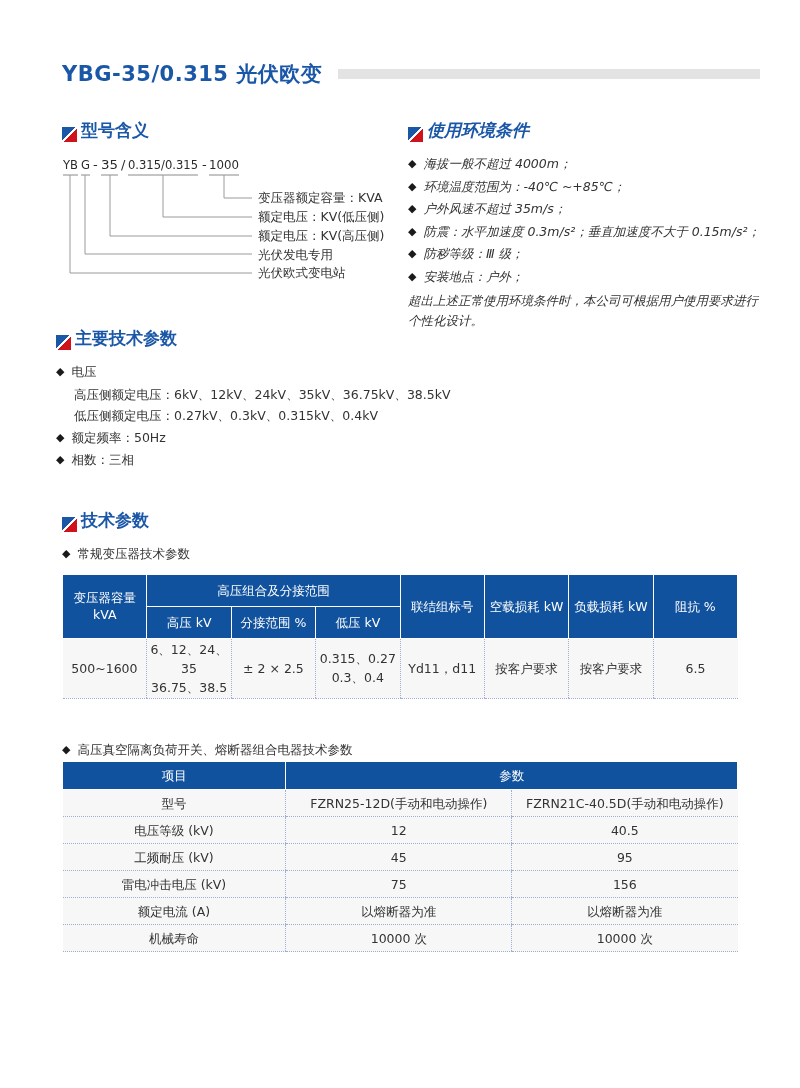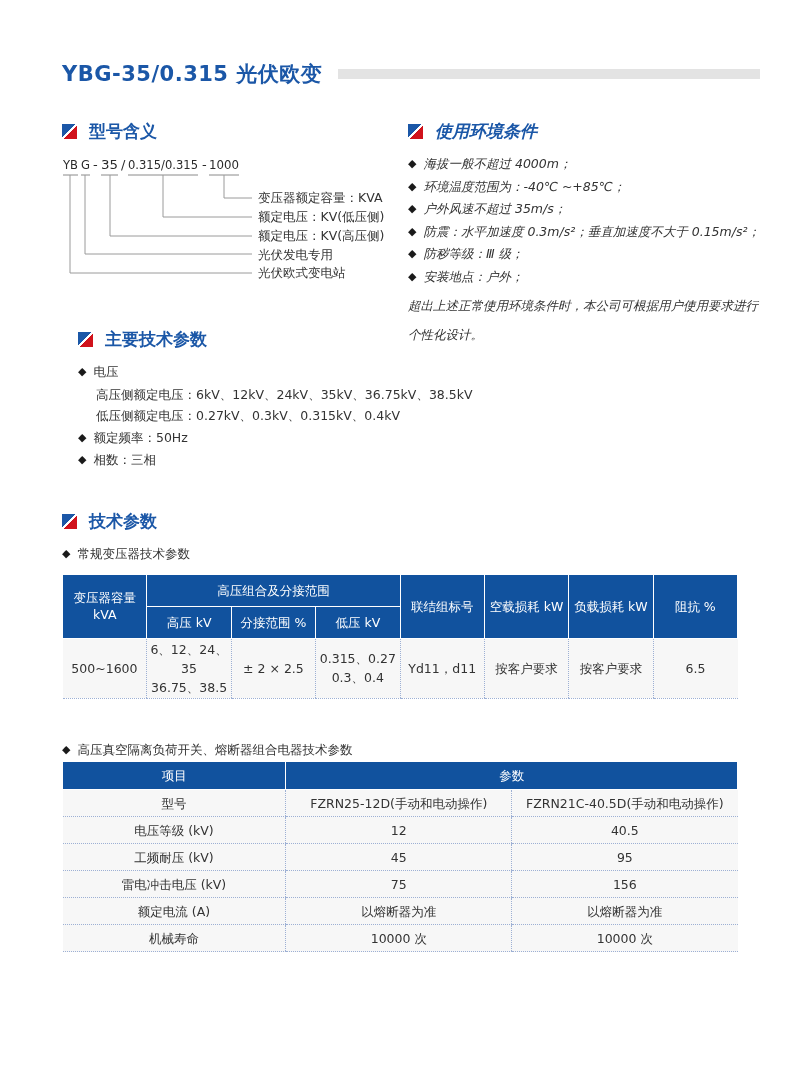"型号含义" .sec-head { align-items: center -> flex-end; gap: 12px -> 4px }
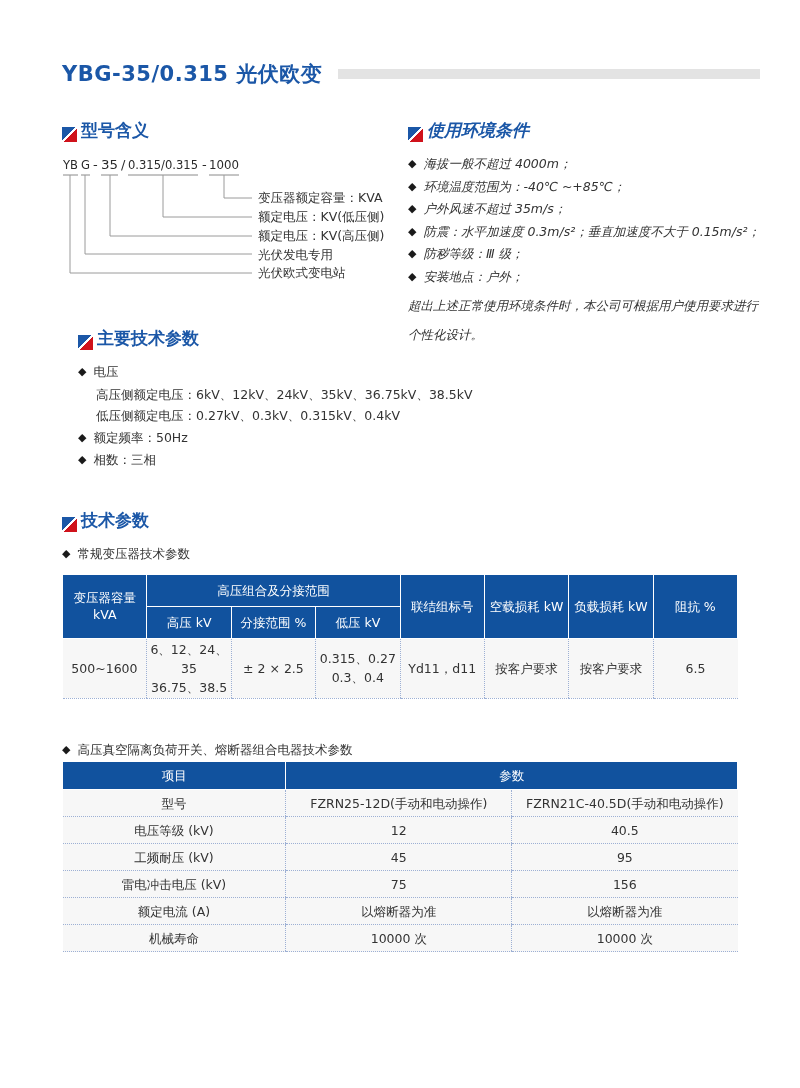"超出上述正常使用环境条件时，本公司可根据用户使用要求进行个性化设计。" .env-note { line-height: 29px -> 20px }
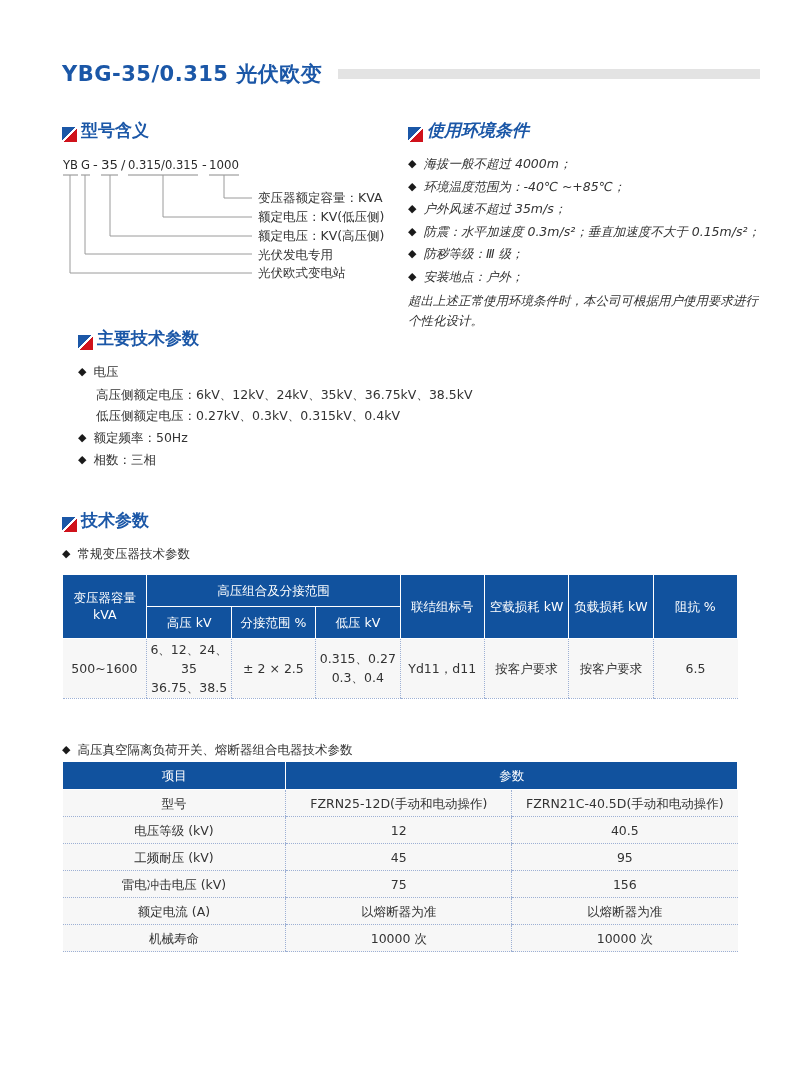"主要技术参数" .main-params { left: 78px -> 56px }
